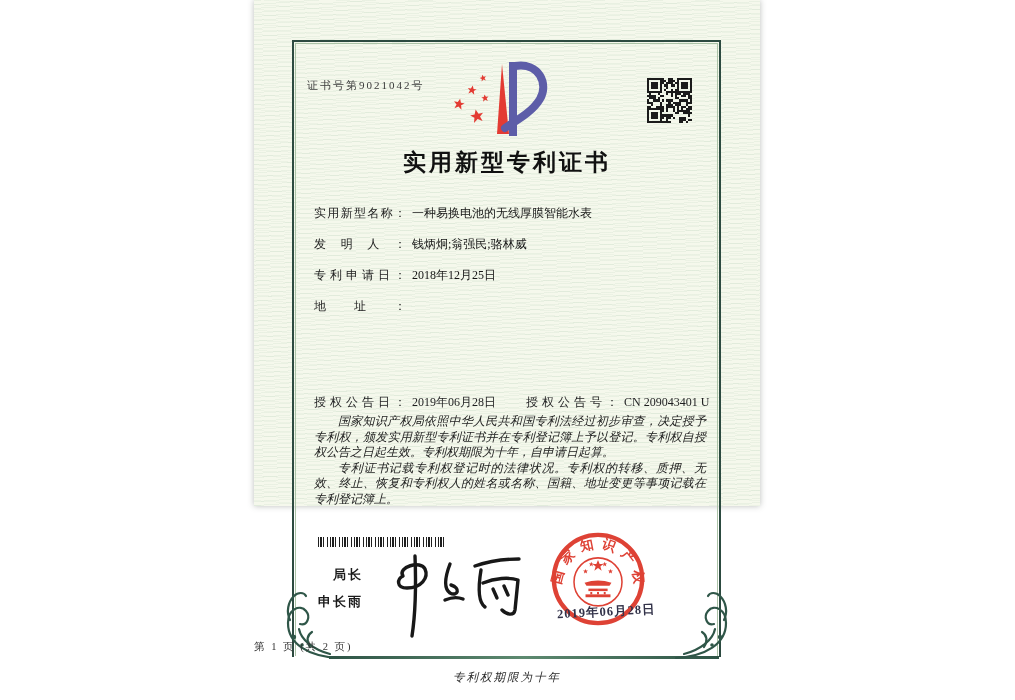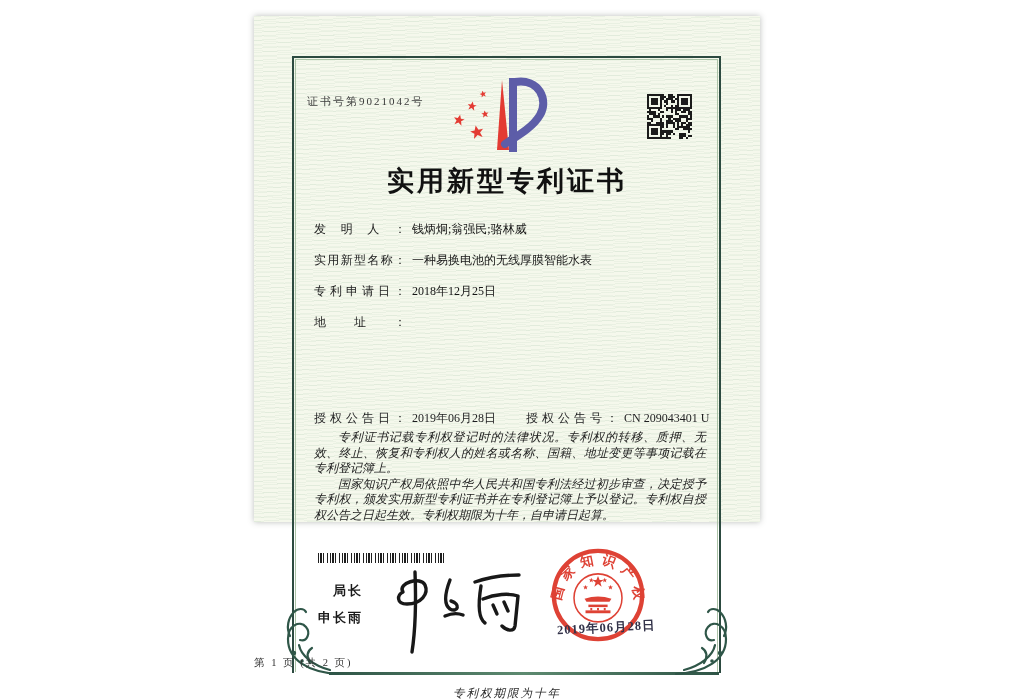"证书号第9021042号" .paper { margin-top: 16px -> none }
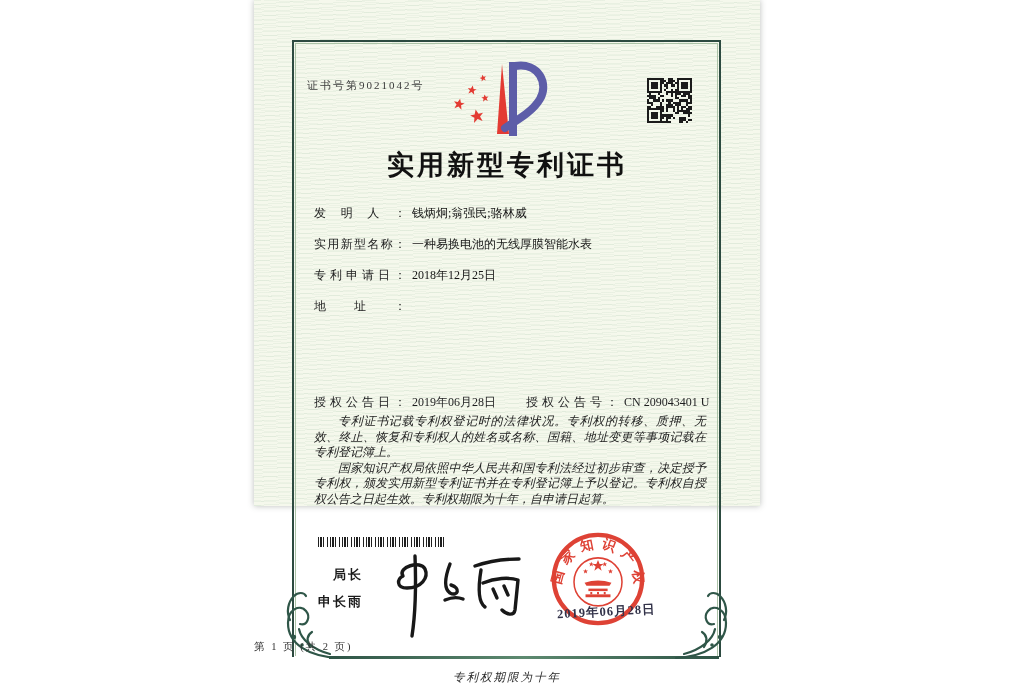"实用新型专利证书" .title { font-size: 27px -> 23px }
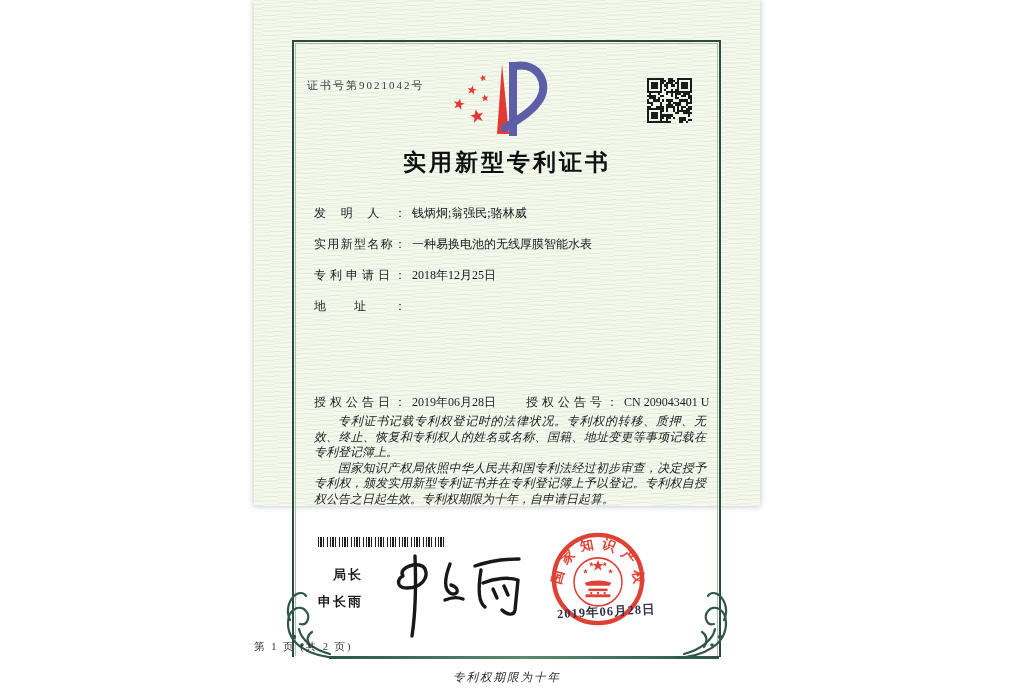"发明人：" div.frow { order: before "实用新型名称：" -> after "实用新型名称：" }
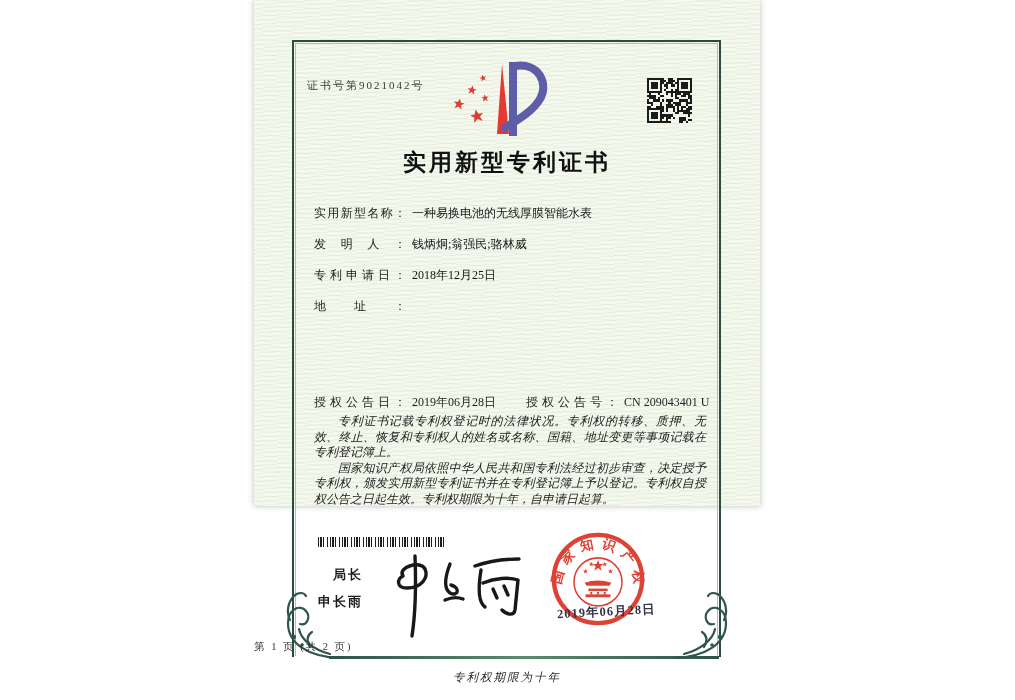"专利证书记载专利权登记时的法律状况。专利权的转移、质押、无效、终止、恢复和专利权" p { order: before "国家知识产权局依照中华人民共和国专利法经过初步审查，决定授予专利权，颁发实用新型" -> after "国家知识产权局依照中华人民共和国专利法经过初步审查，决定授予专利权，颁发实用新型" }
